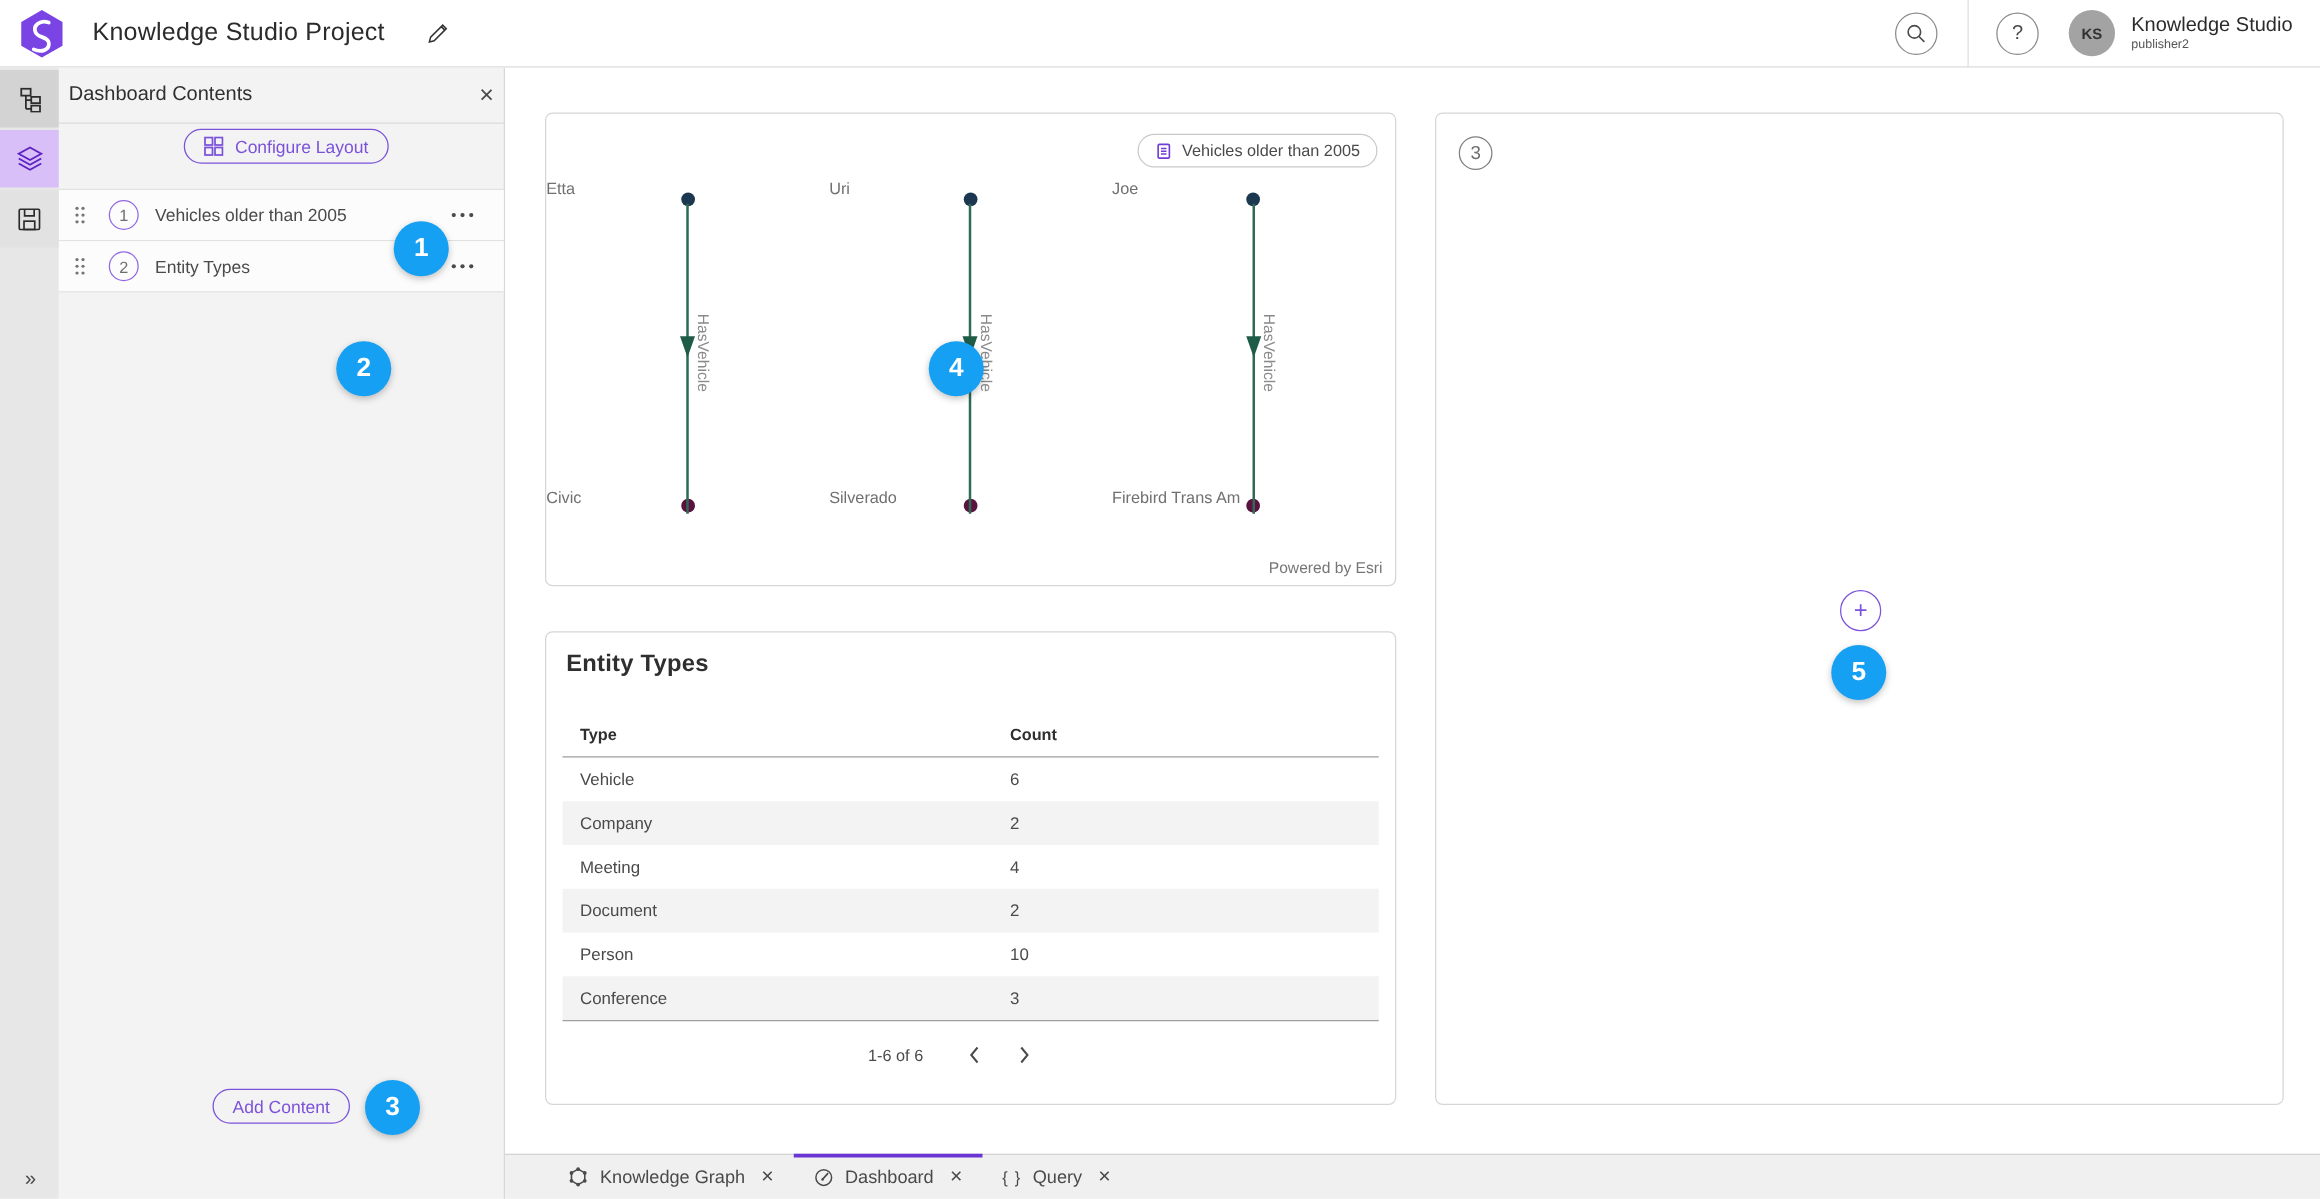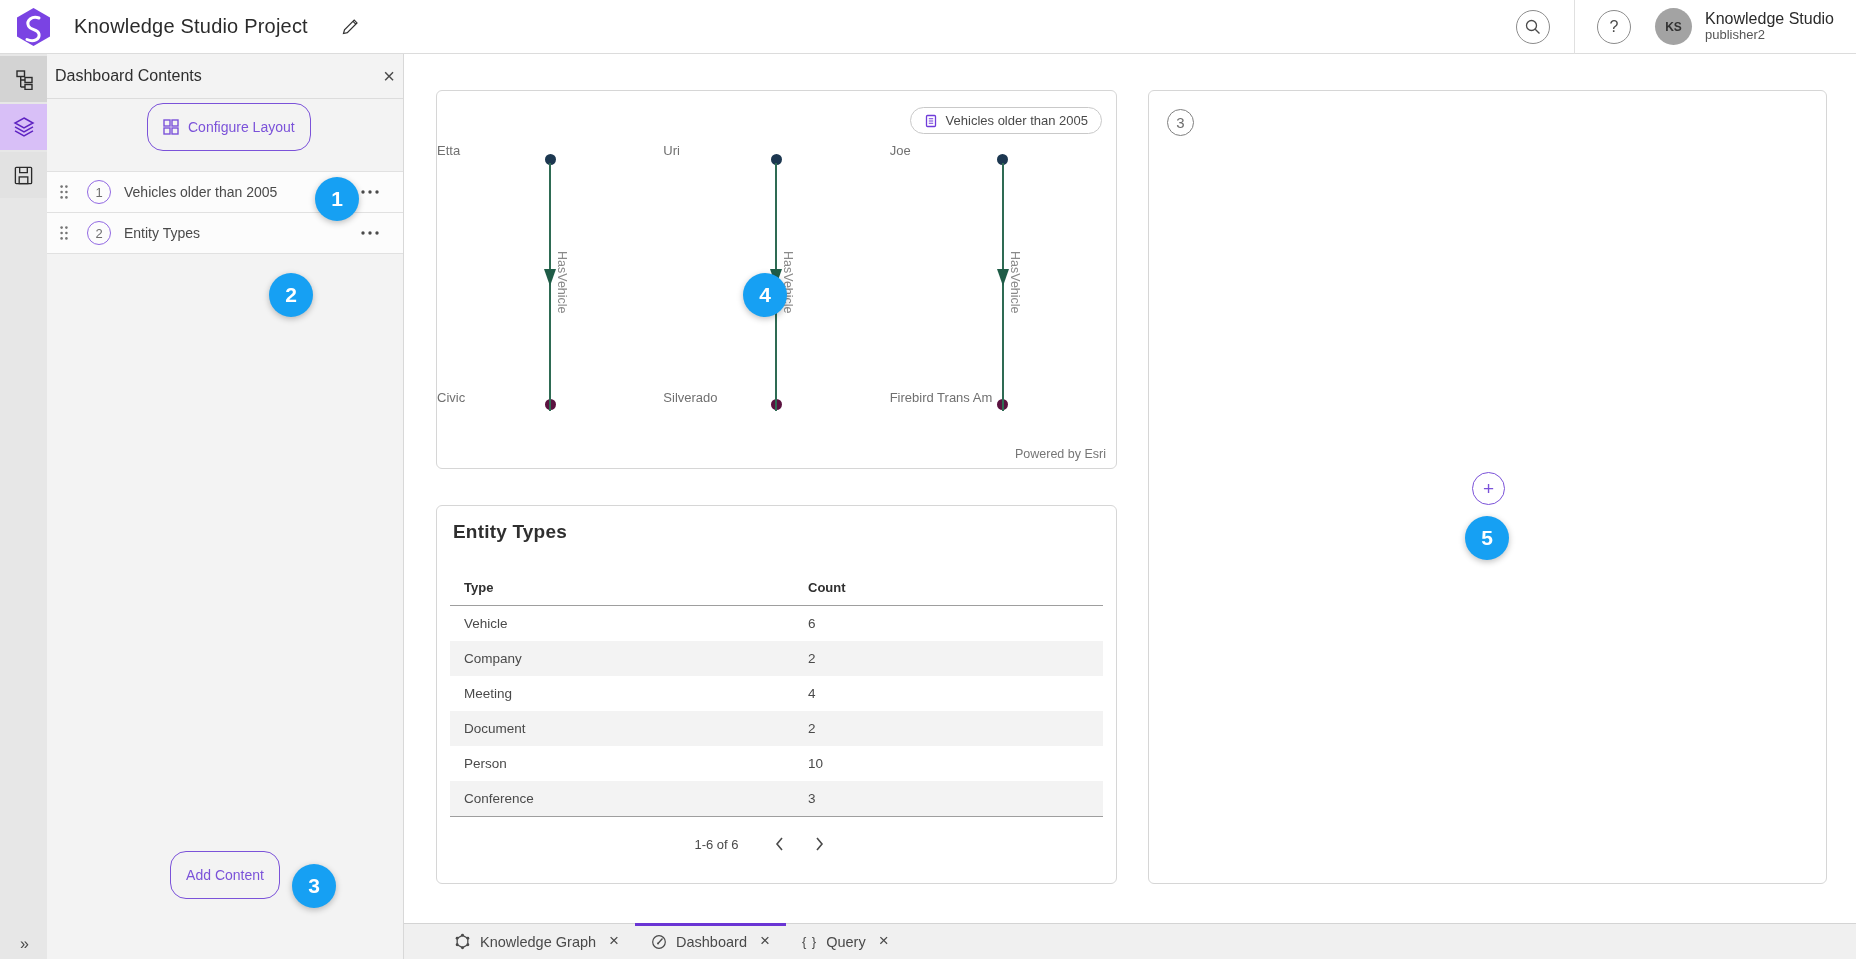"publisher2" .user-role { font-size: 13px -> 10px }
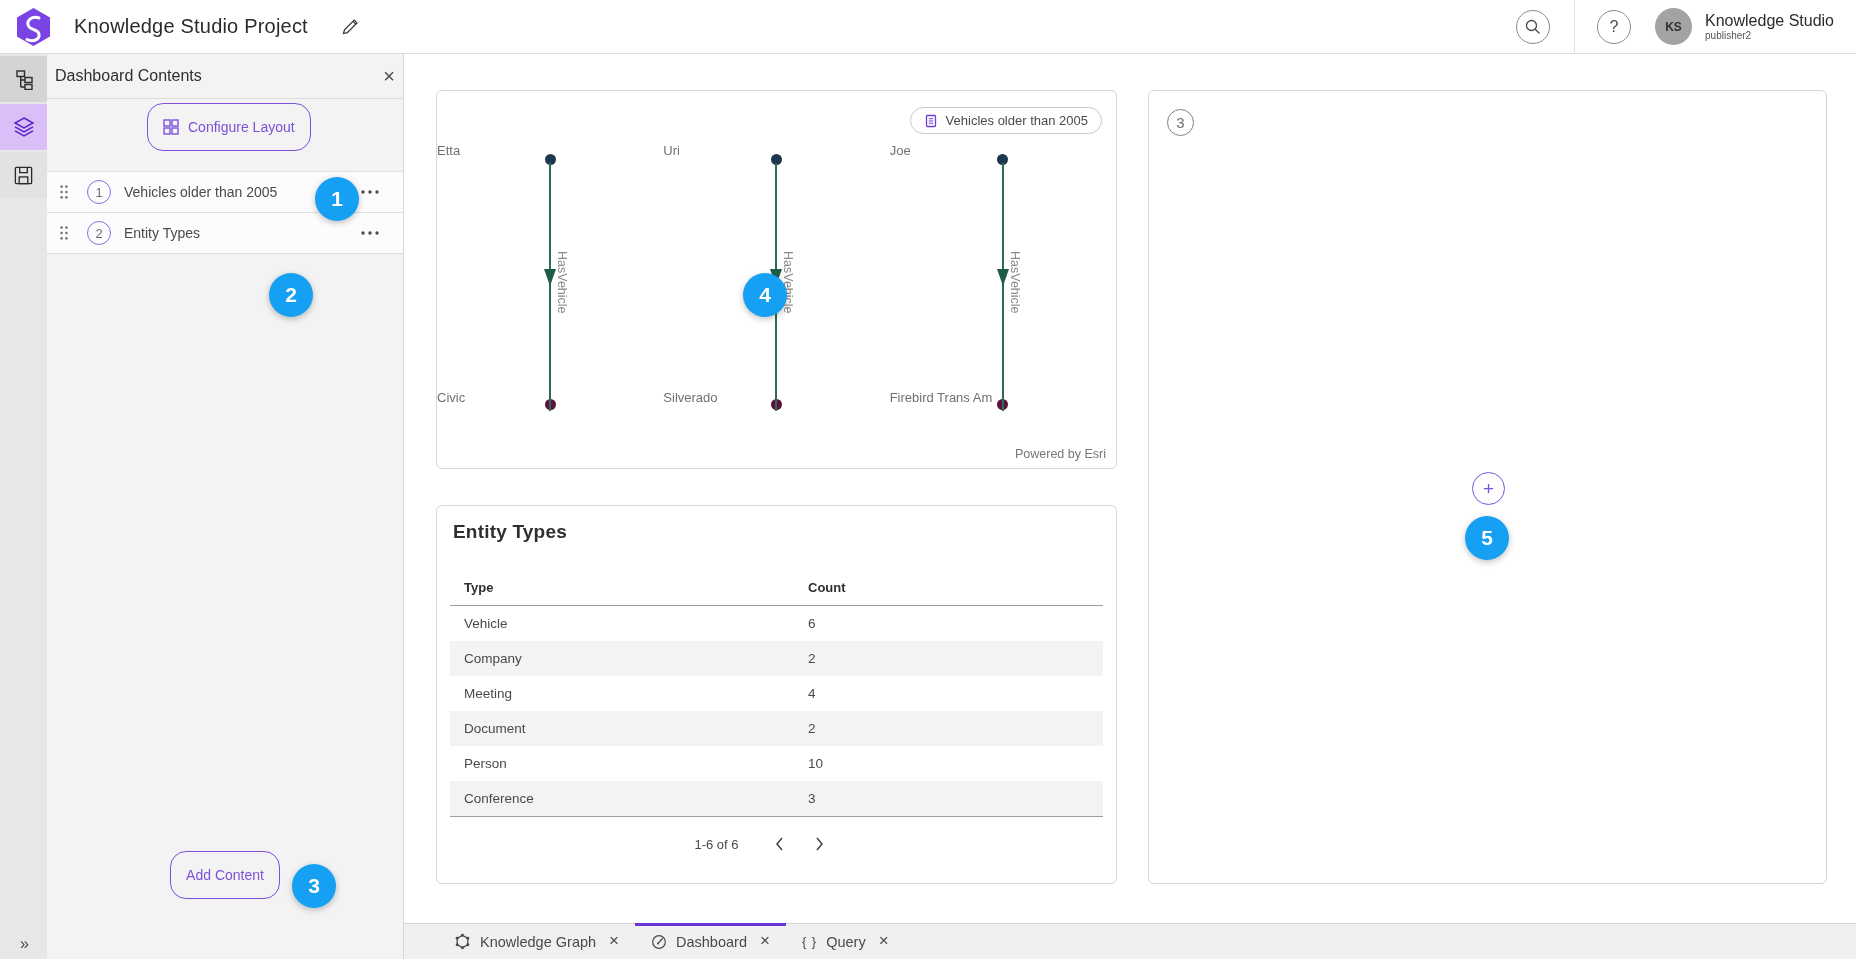"Configure Layout" .pill-btn { height: 48px -> 28px }
